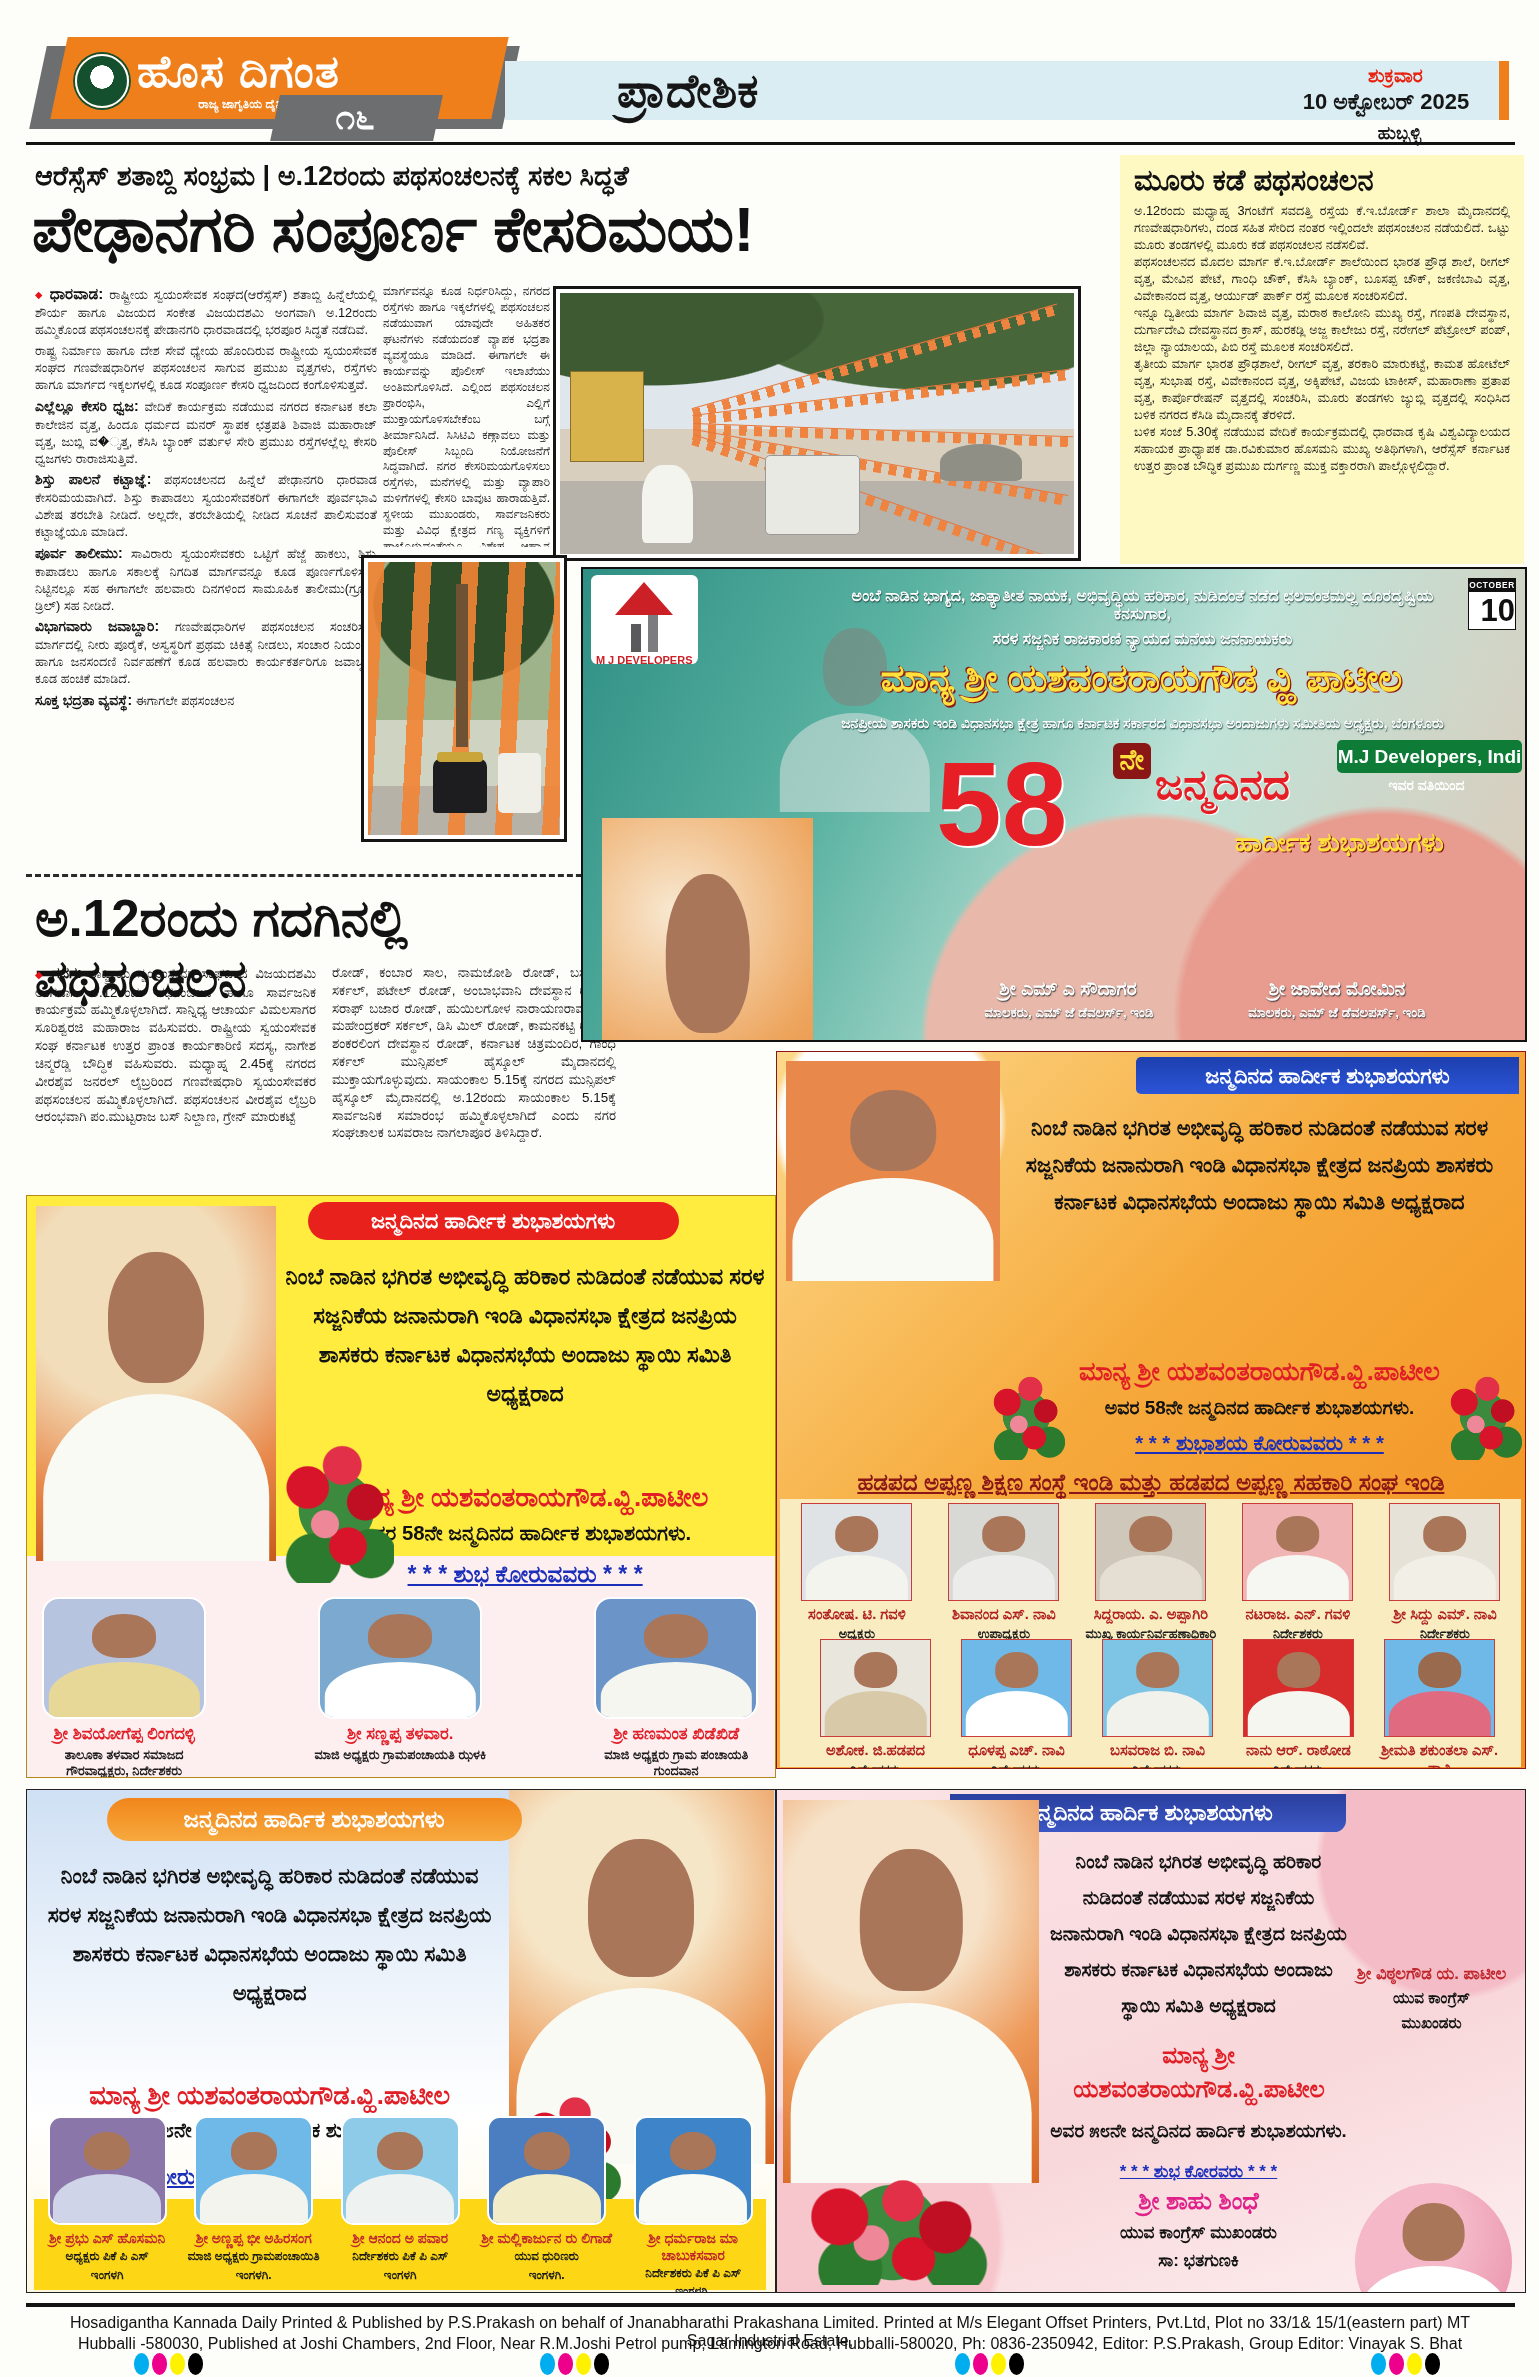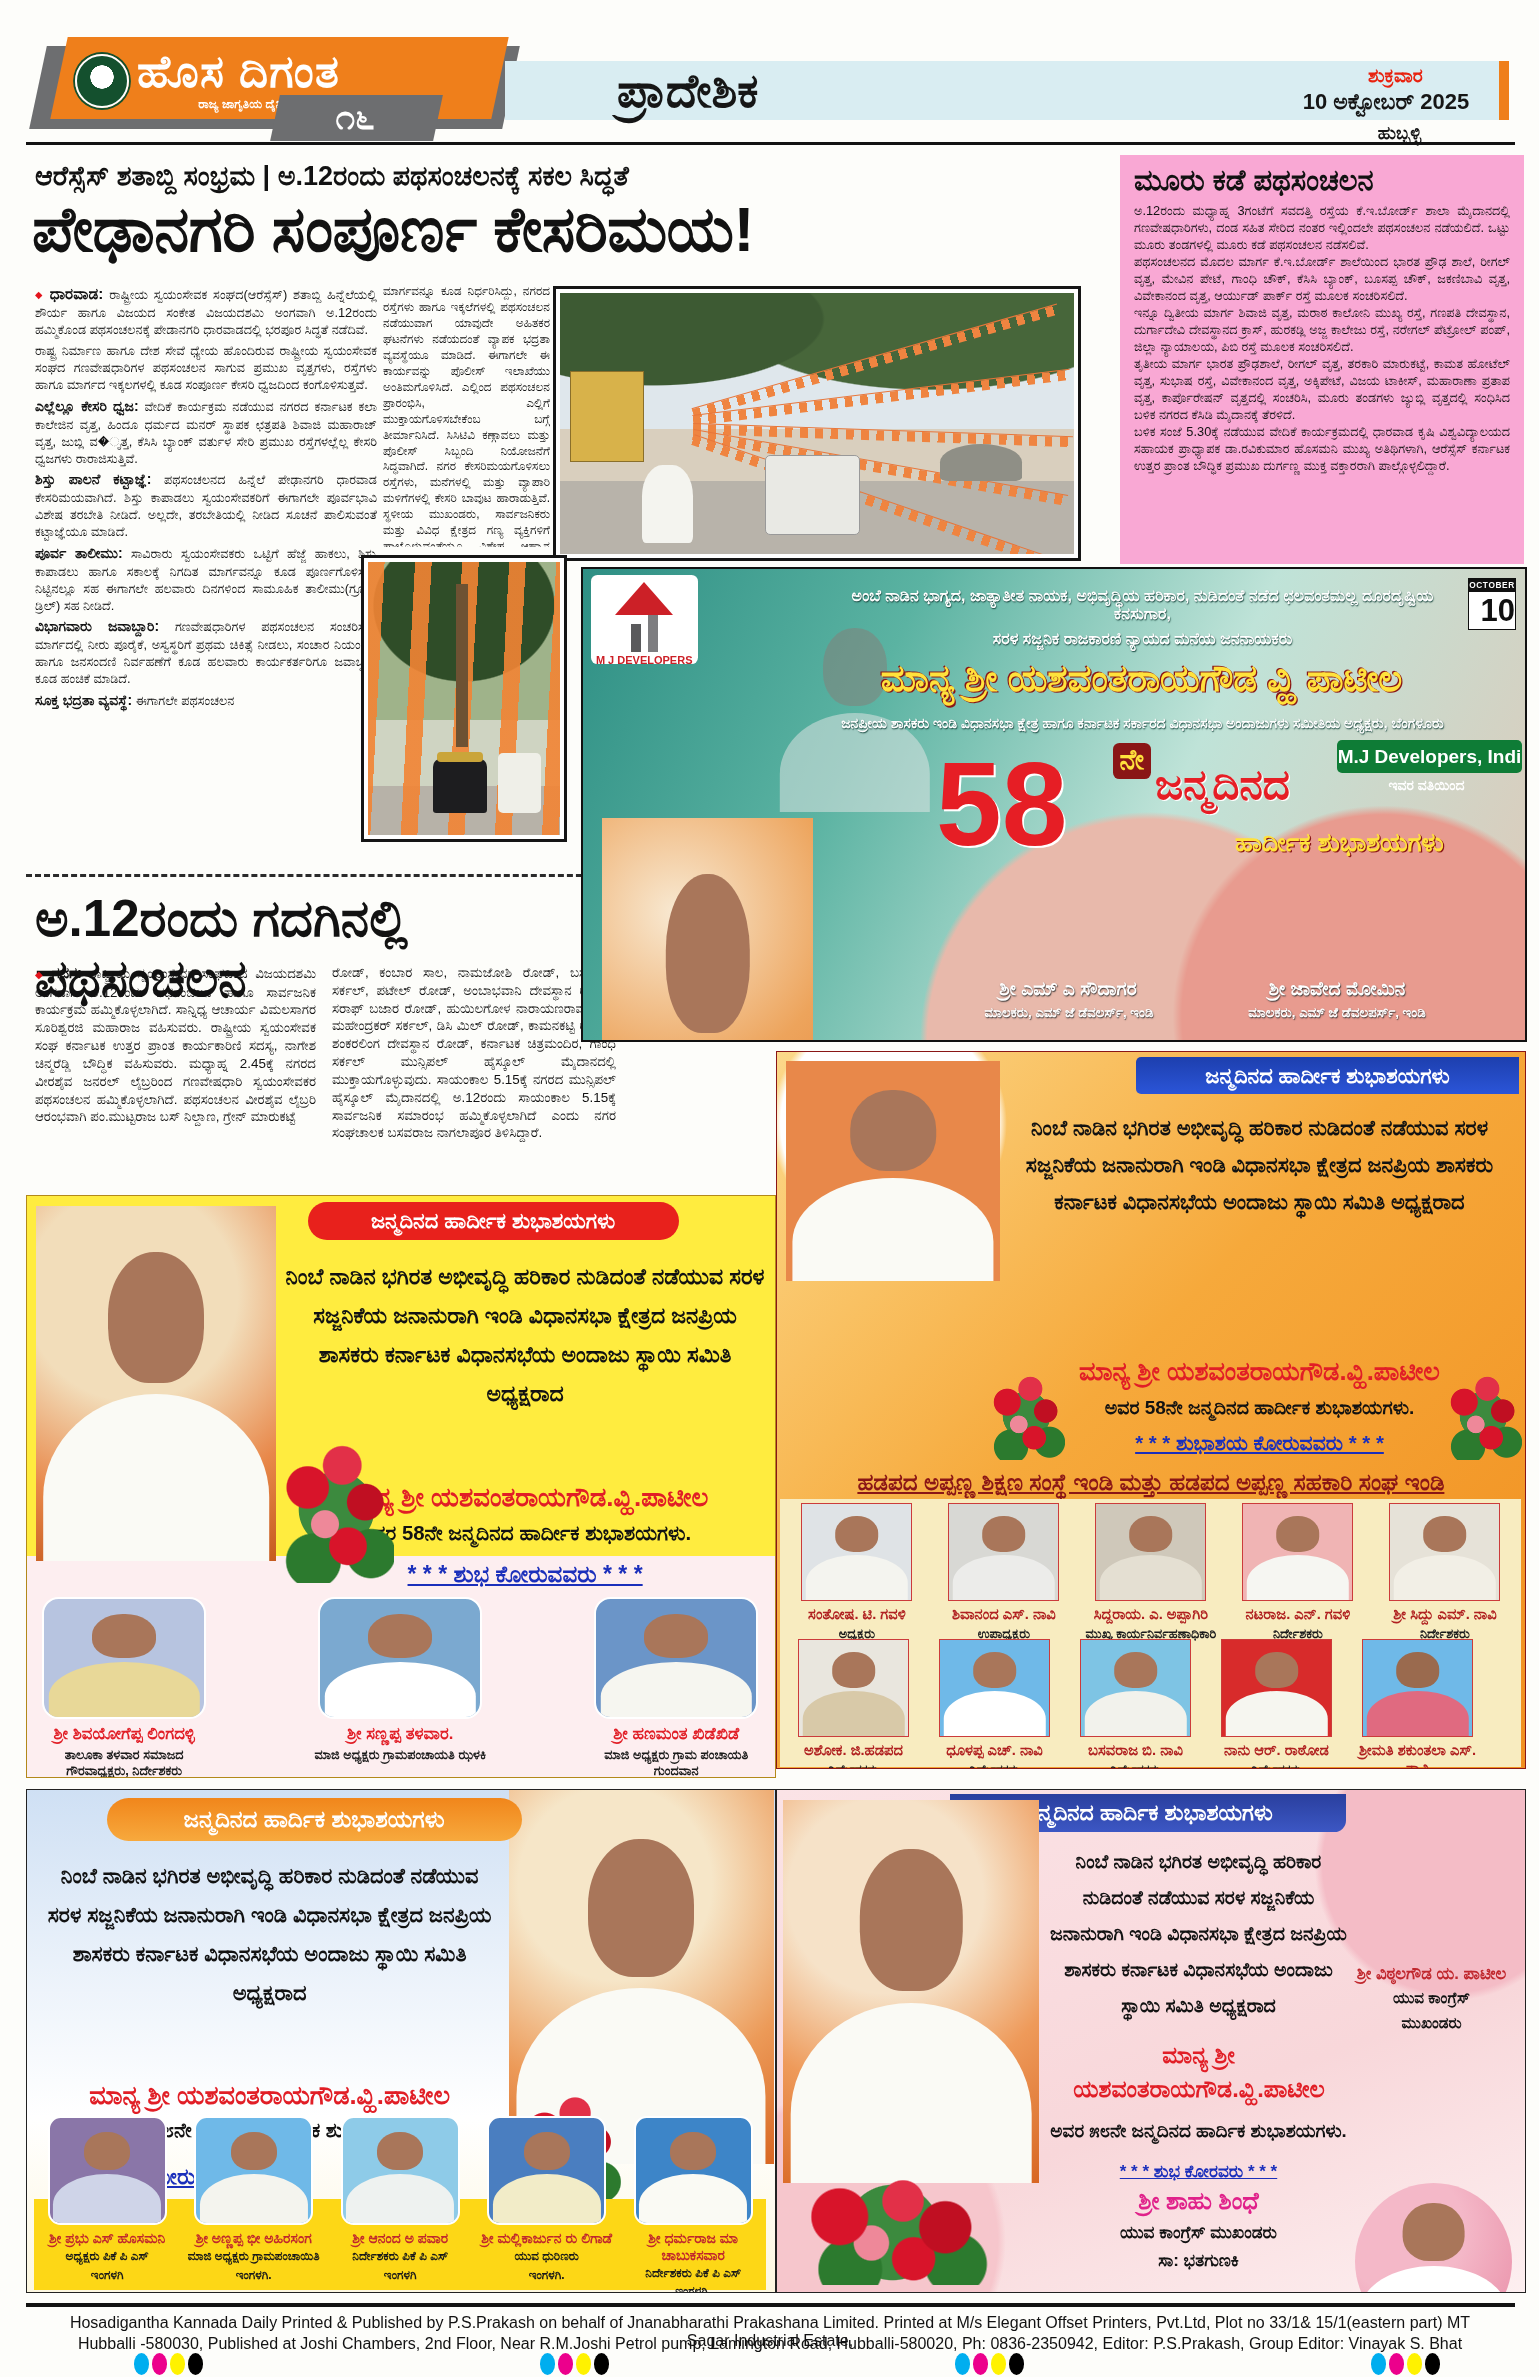"ಮೂರು ಕಡೆ ಪಥಸಂಚಲನ" div.abs { background: #f9a8d4 -> #fef9c3 }
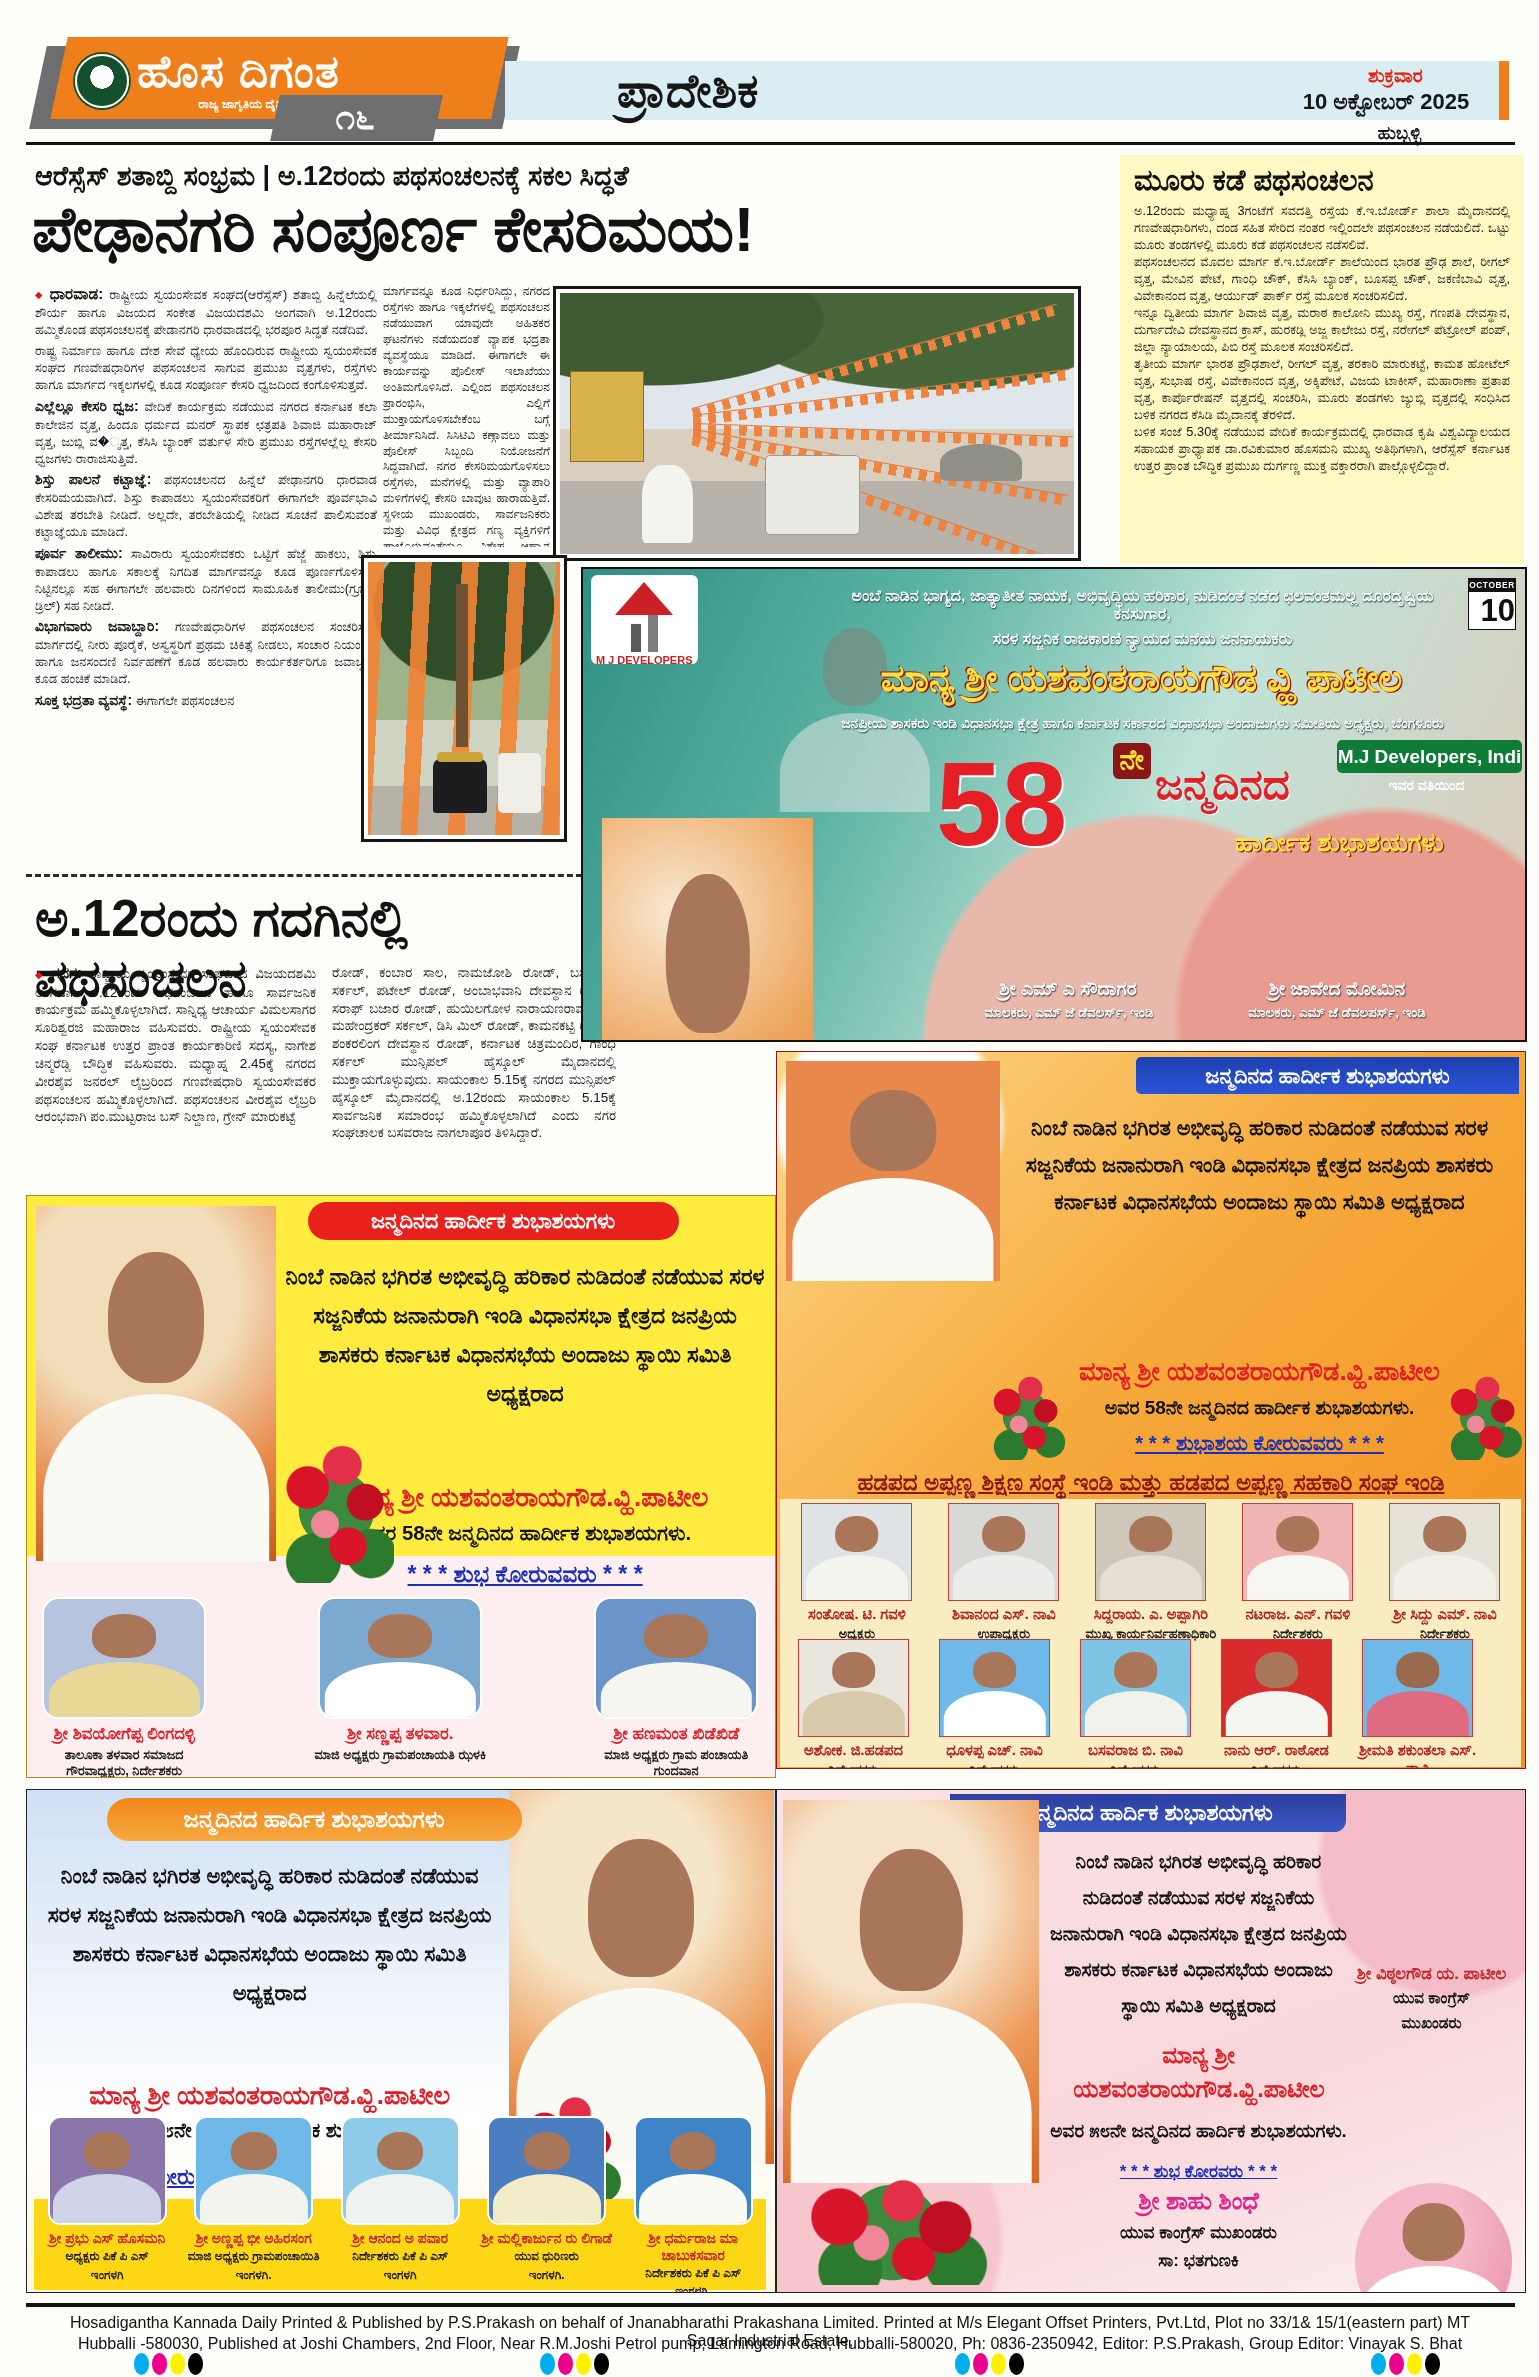"ಅಶೋಕ. ಜಿ.ಹಡಪದ" div.abs { justify-content: flex-start -> center; left: 6px -> 13px }
